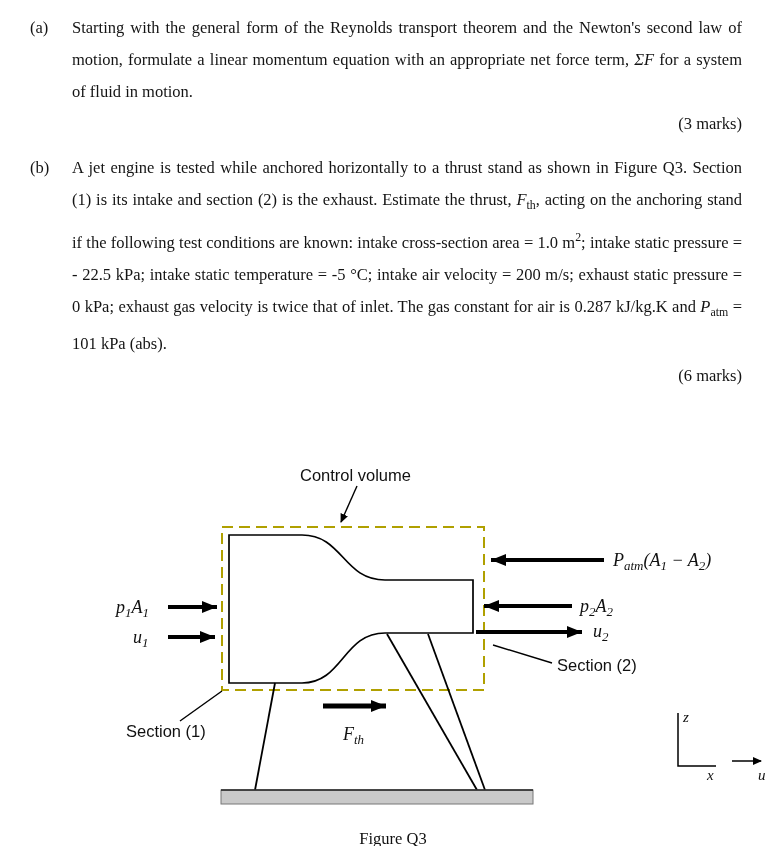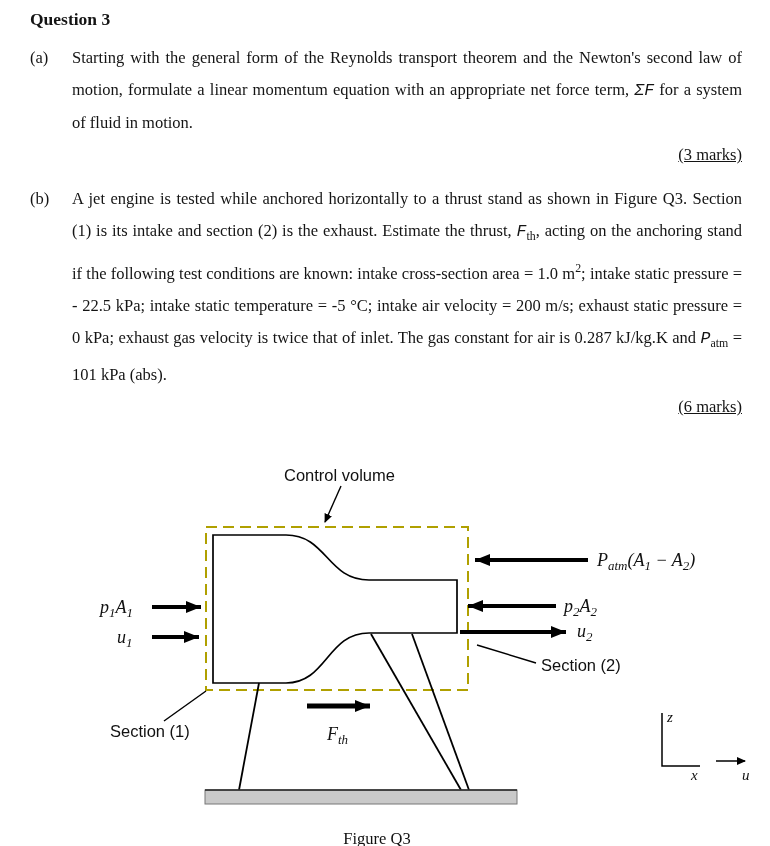"Question 3" div.q-title { html: <div>Question 3</div> -> none }
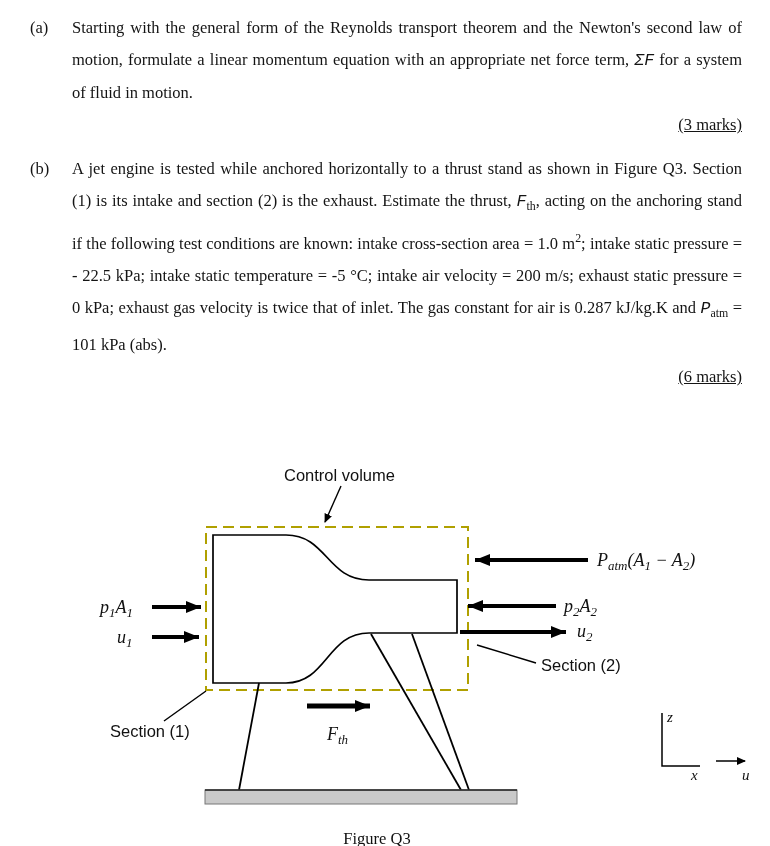"ΣF" .seg-i { font-family: Liberation Mono, monospace -> none }
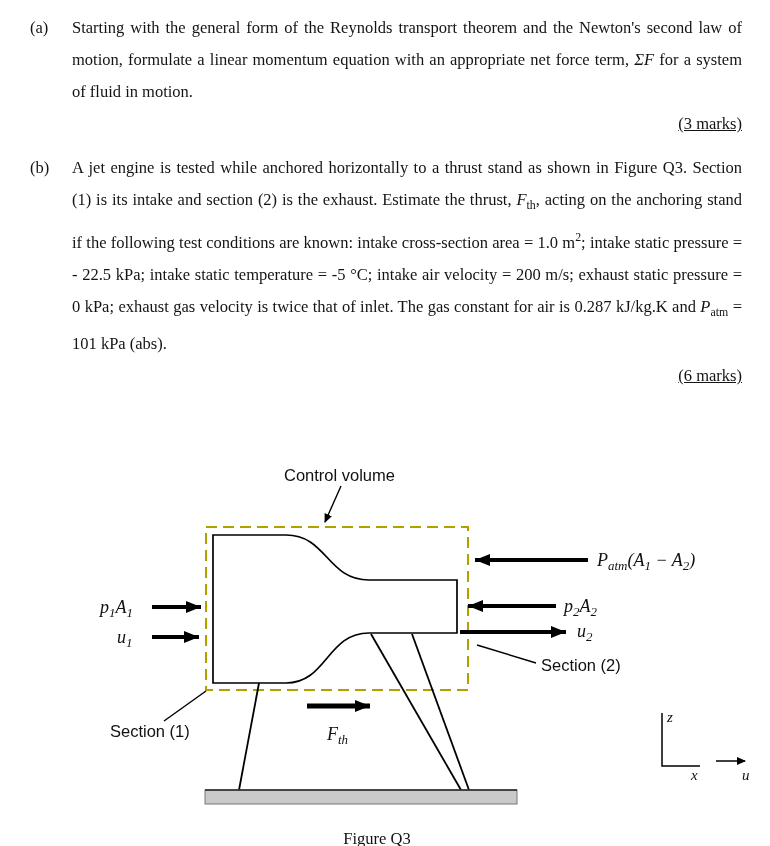"(3 marks)" .marks { text-decoration: underline -> none }
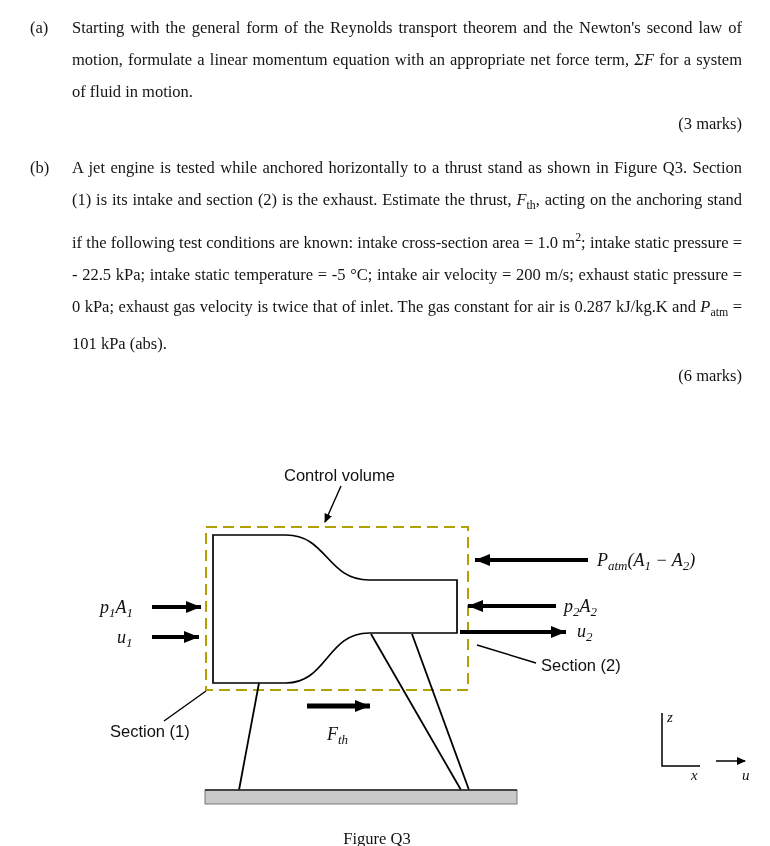"Control volume" .figure-wrap { left: 0 -> 16px }
